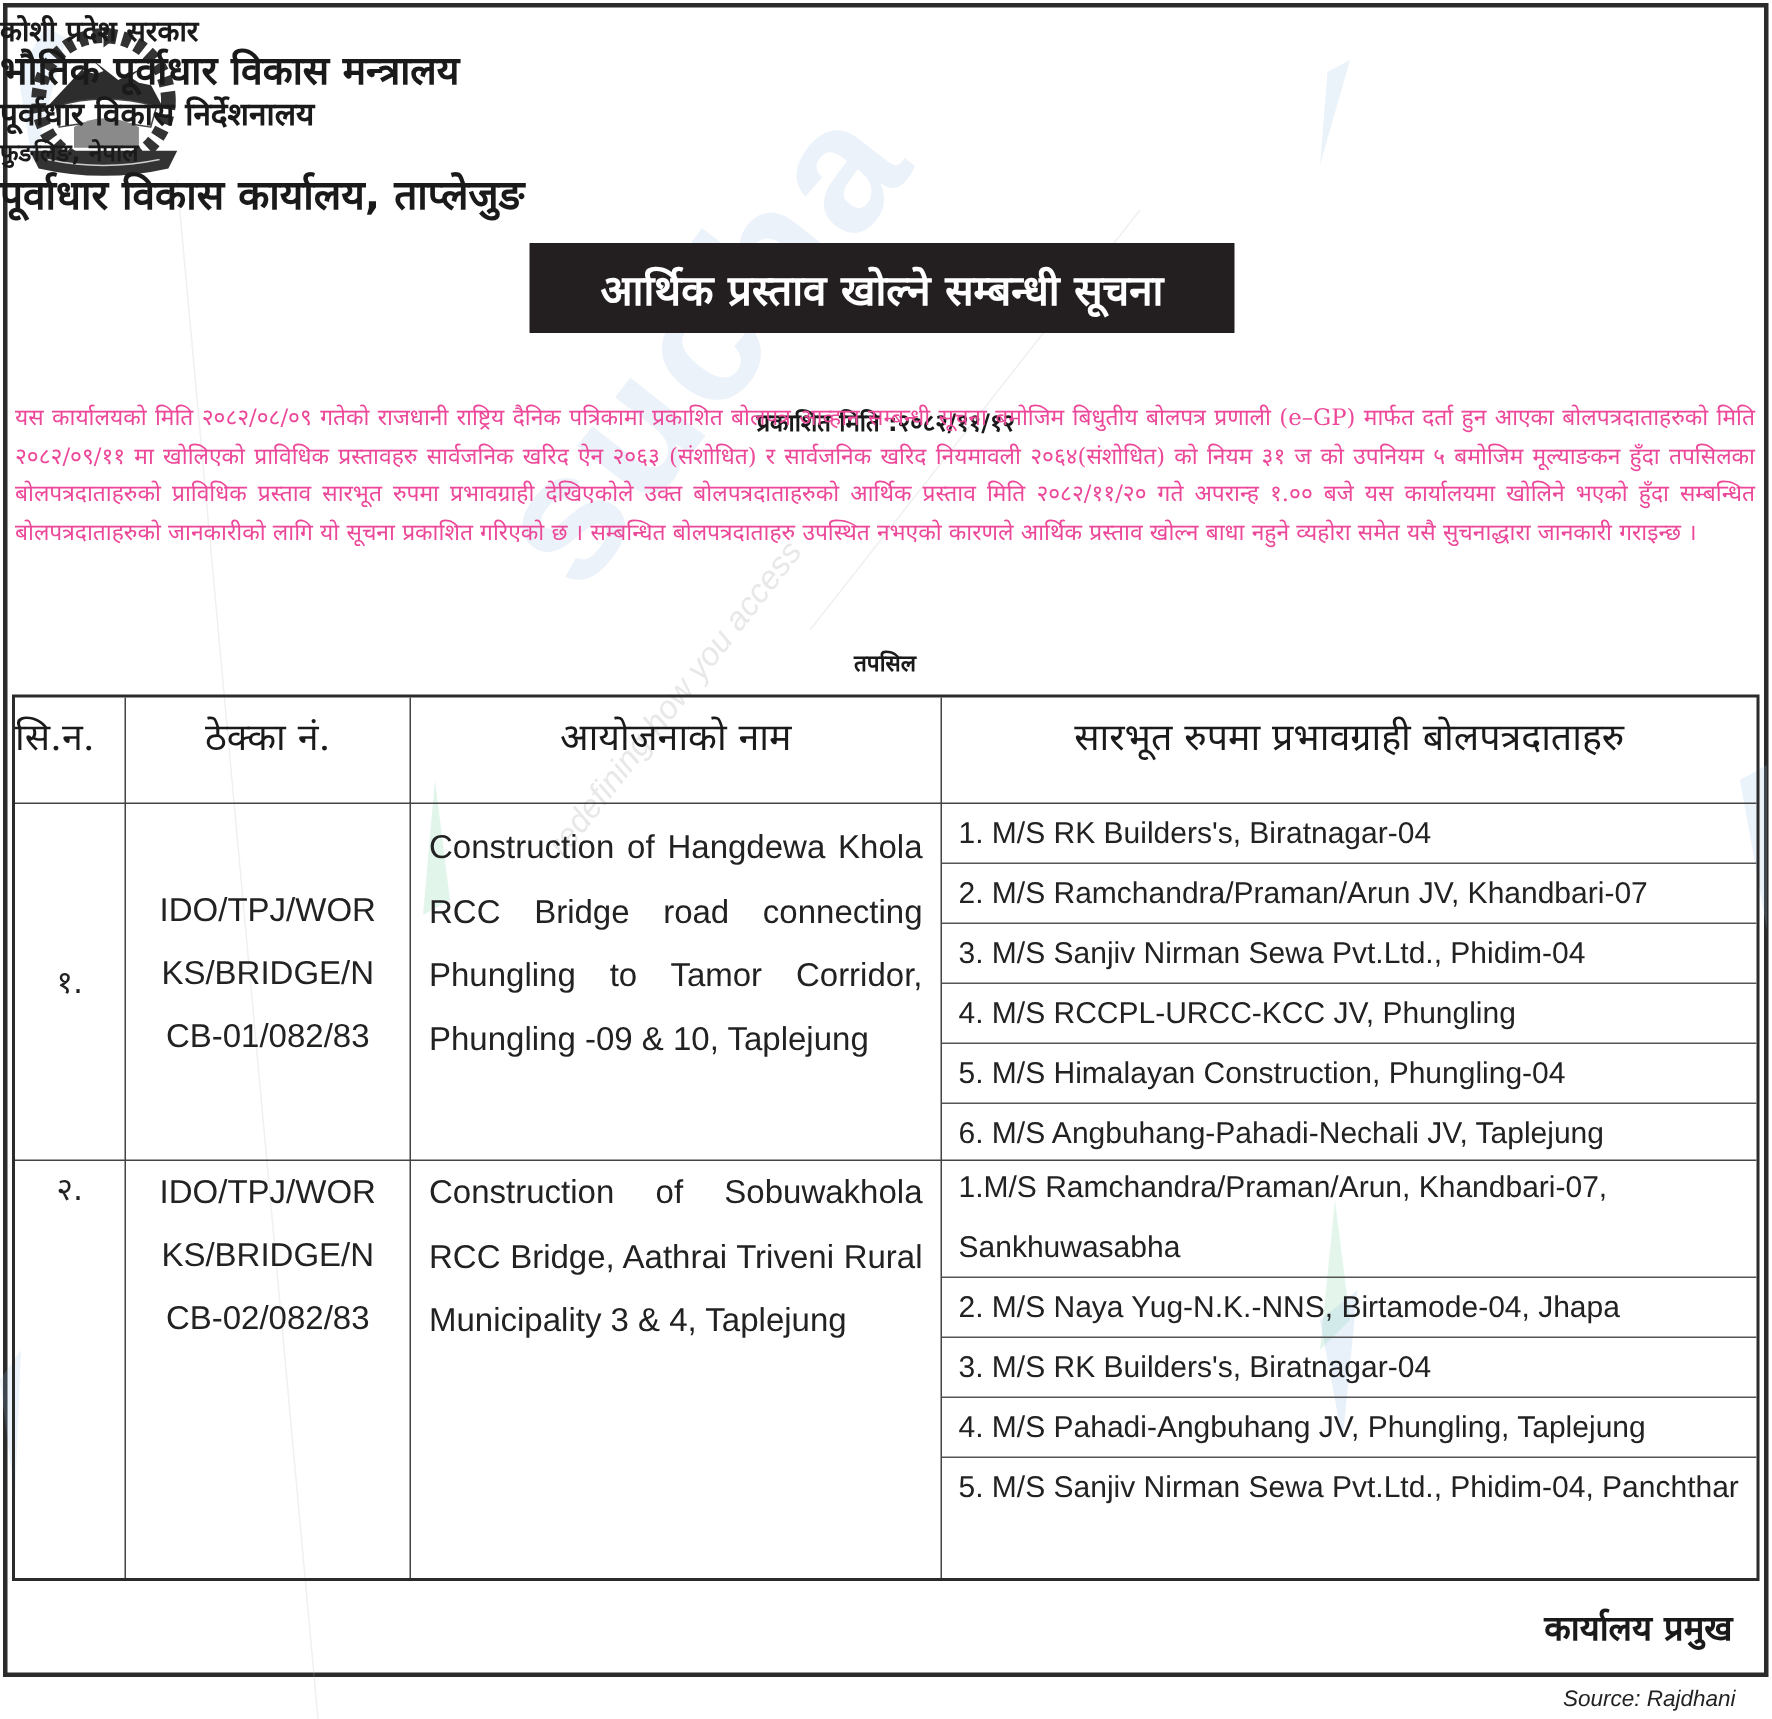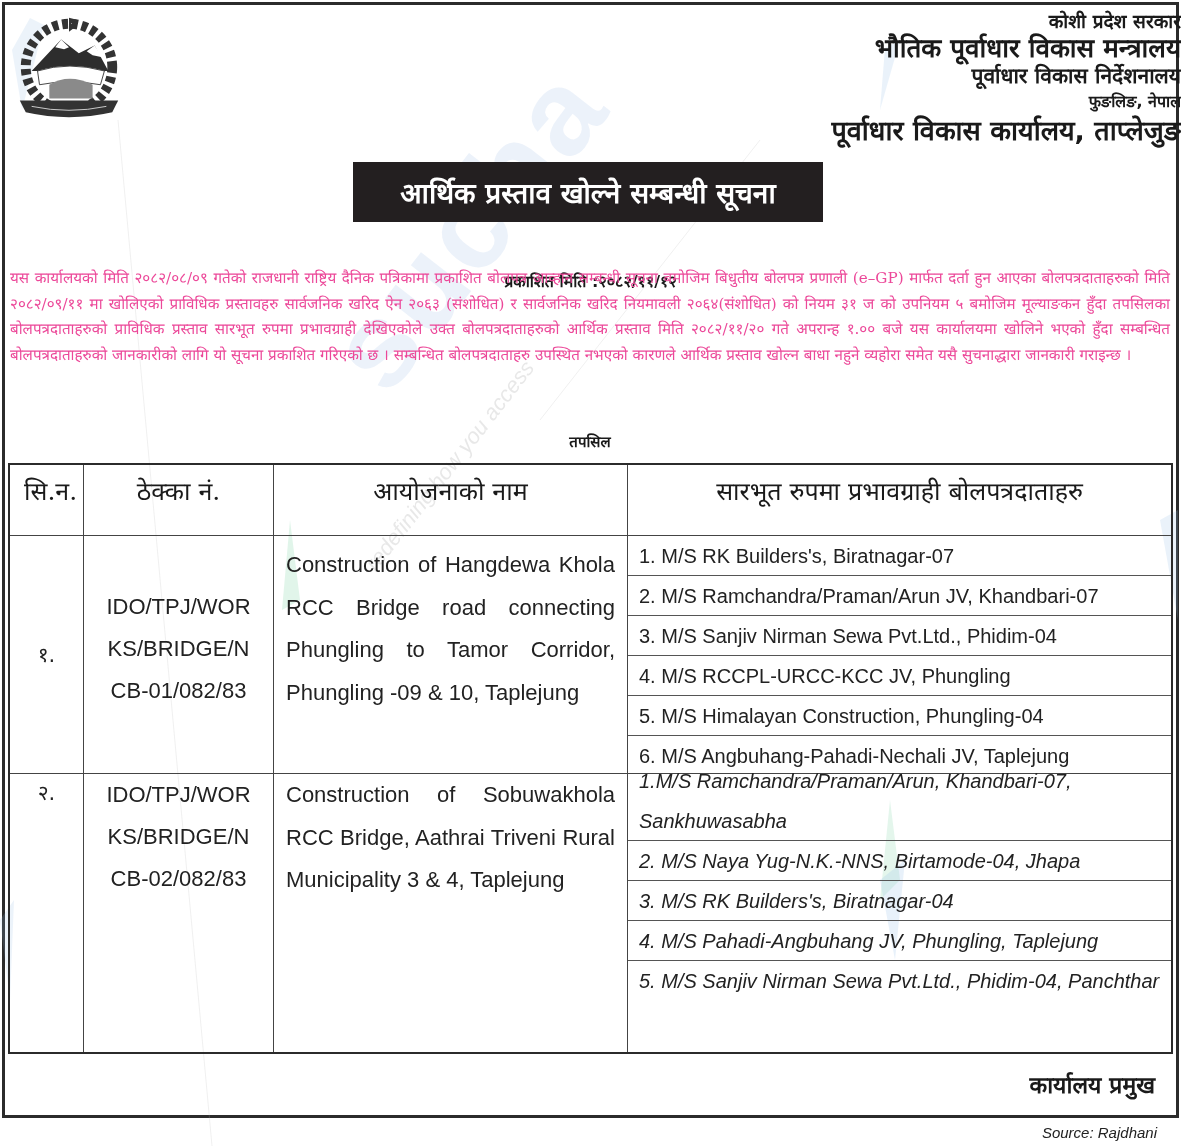"कोशी प्रदेश सरकार" .header-block { text-align: right -> left }
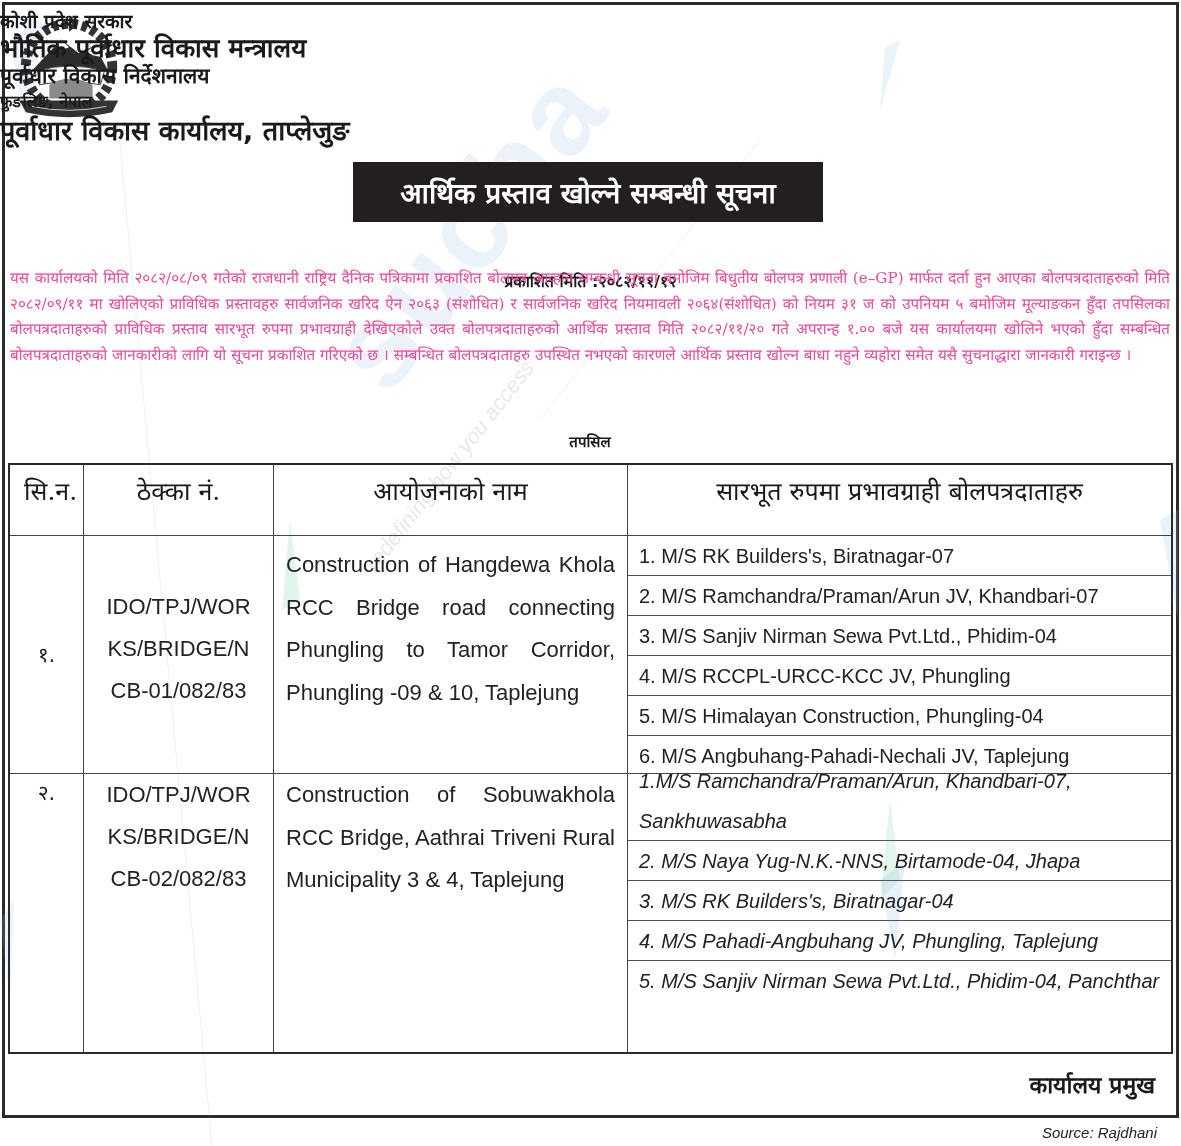"सि.न." div.cell { padding-left: 14px -> 0 }
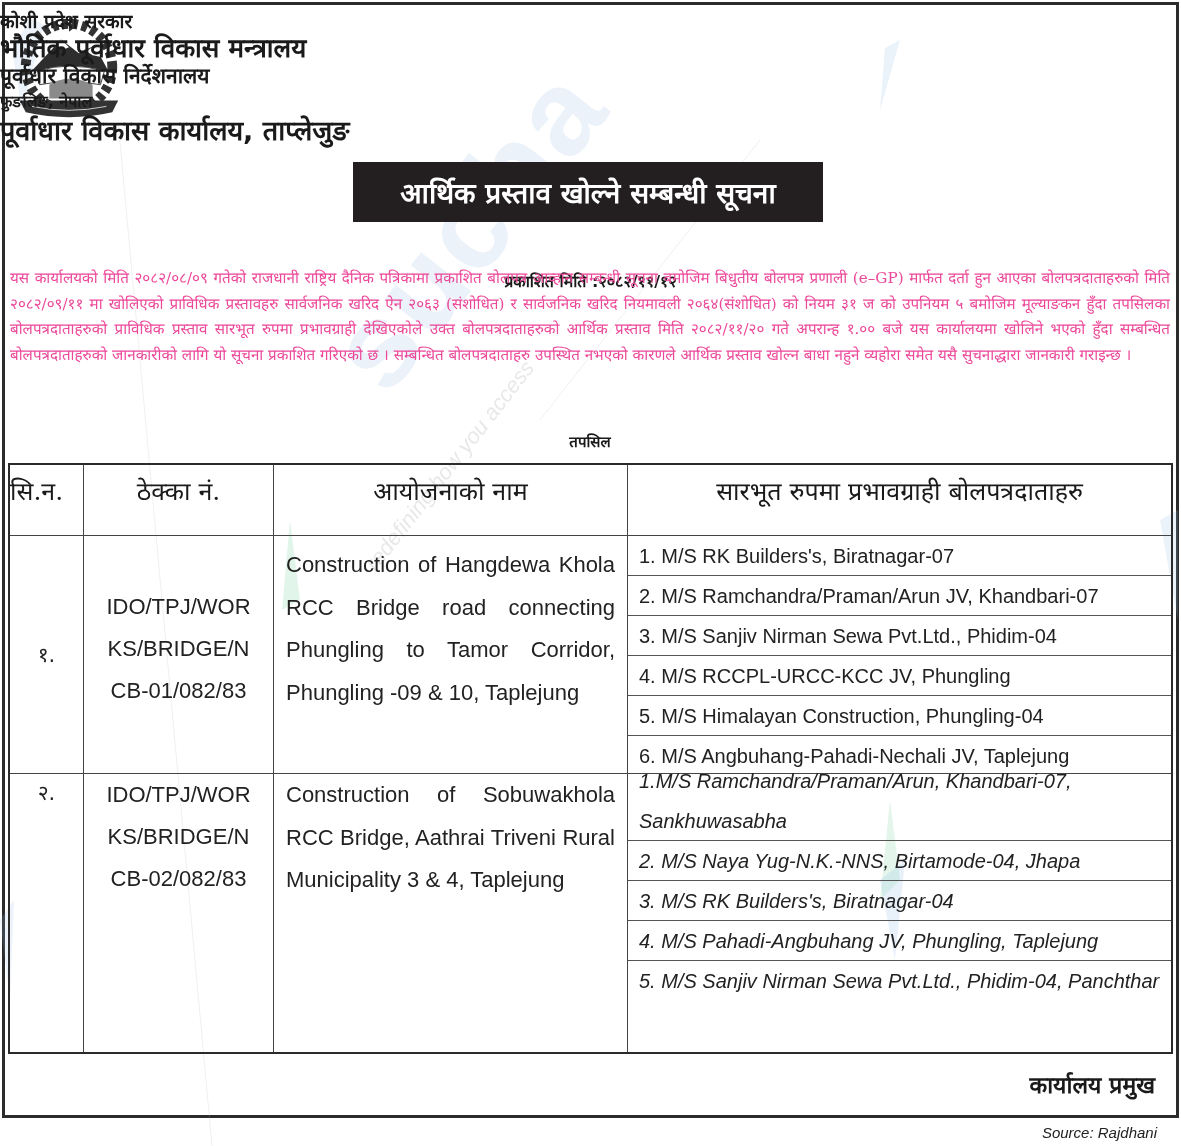"1. M/S RK Builders's, Biratnagar-07" div.bidder { text: Biratnagar-07 -> Biratnagar-04 }
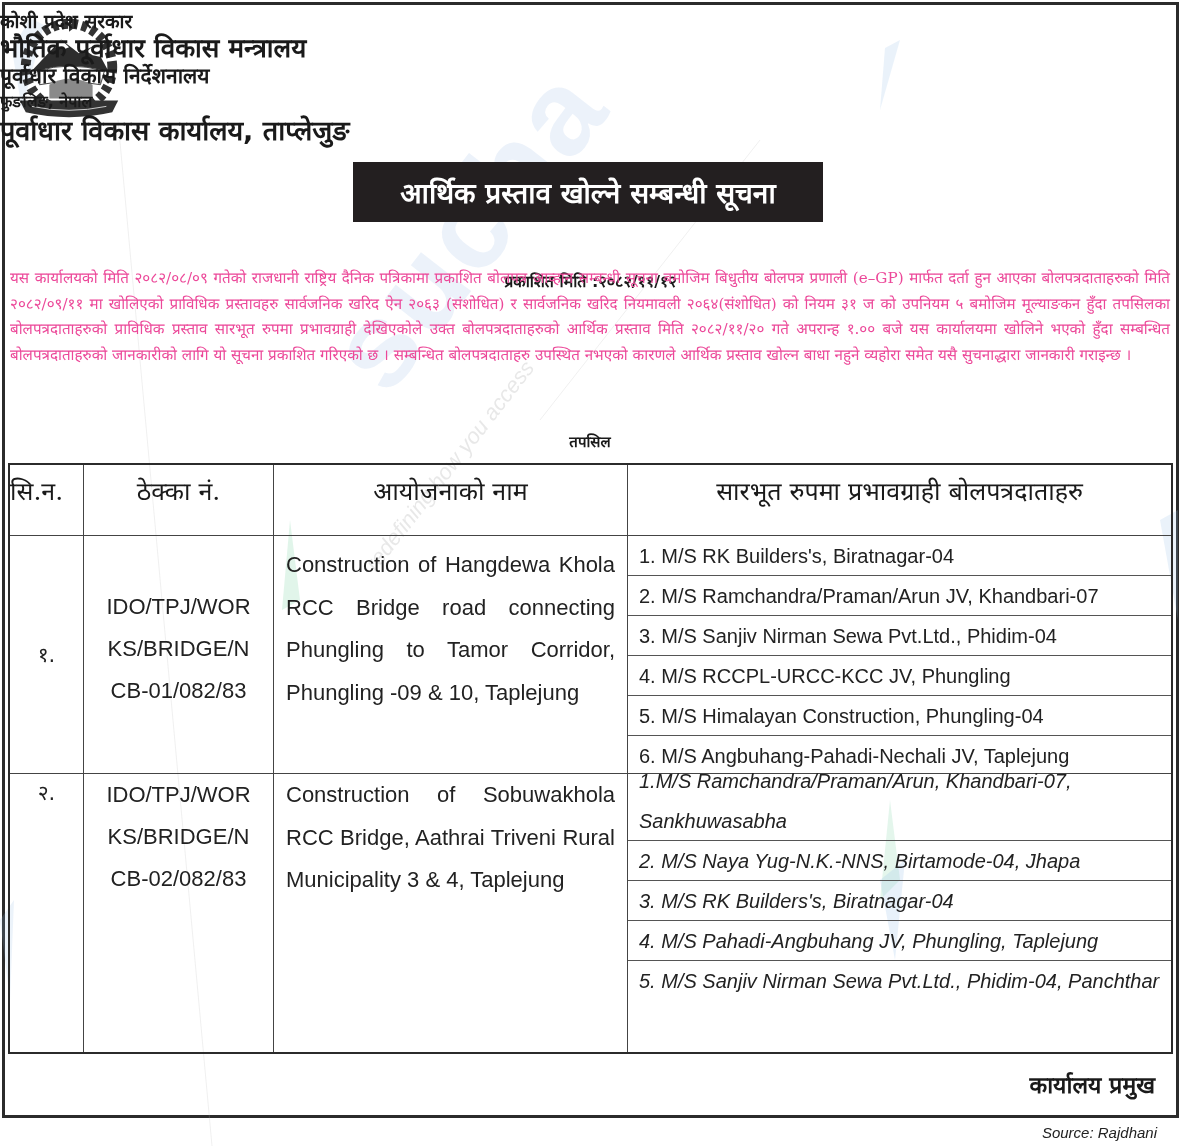"1.M/S Ramchandra/Praman/Arun," div.cell { font-style: italic -> none; top: 296px -> 307px }
